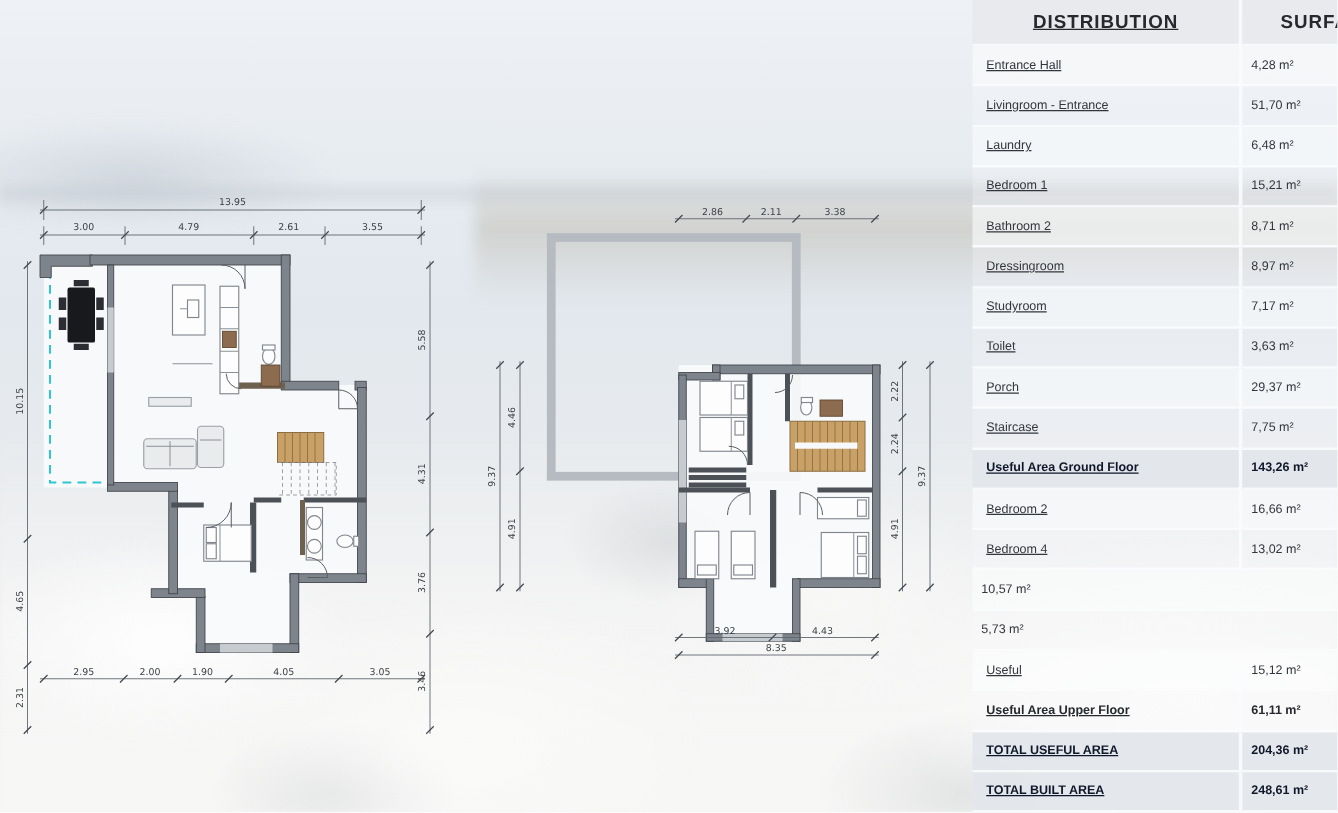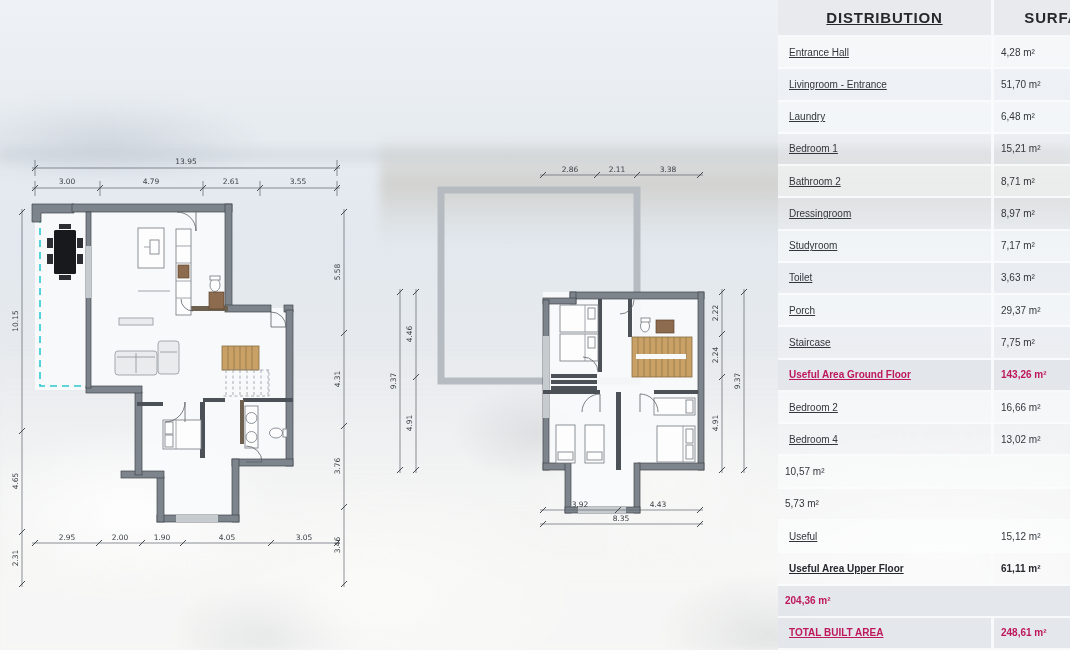"Useful Area Ground Floor" .trow.sum .cell { color: #be185d -> #0f172a }
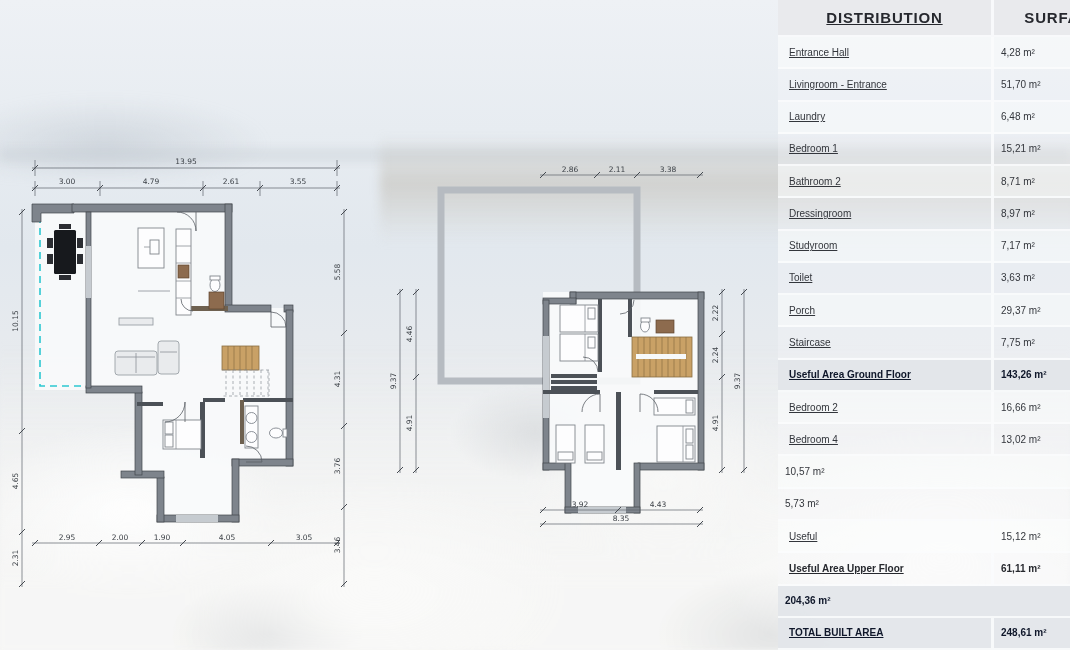"TOTAL USEFUL AREA" div.cell { html: none -> <div>TOTAL USEFUL AREA</div> }
